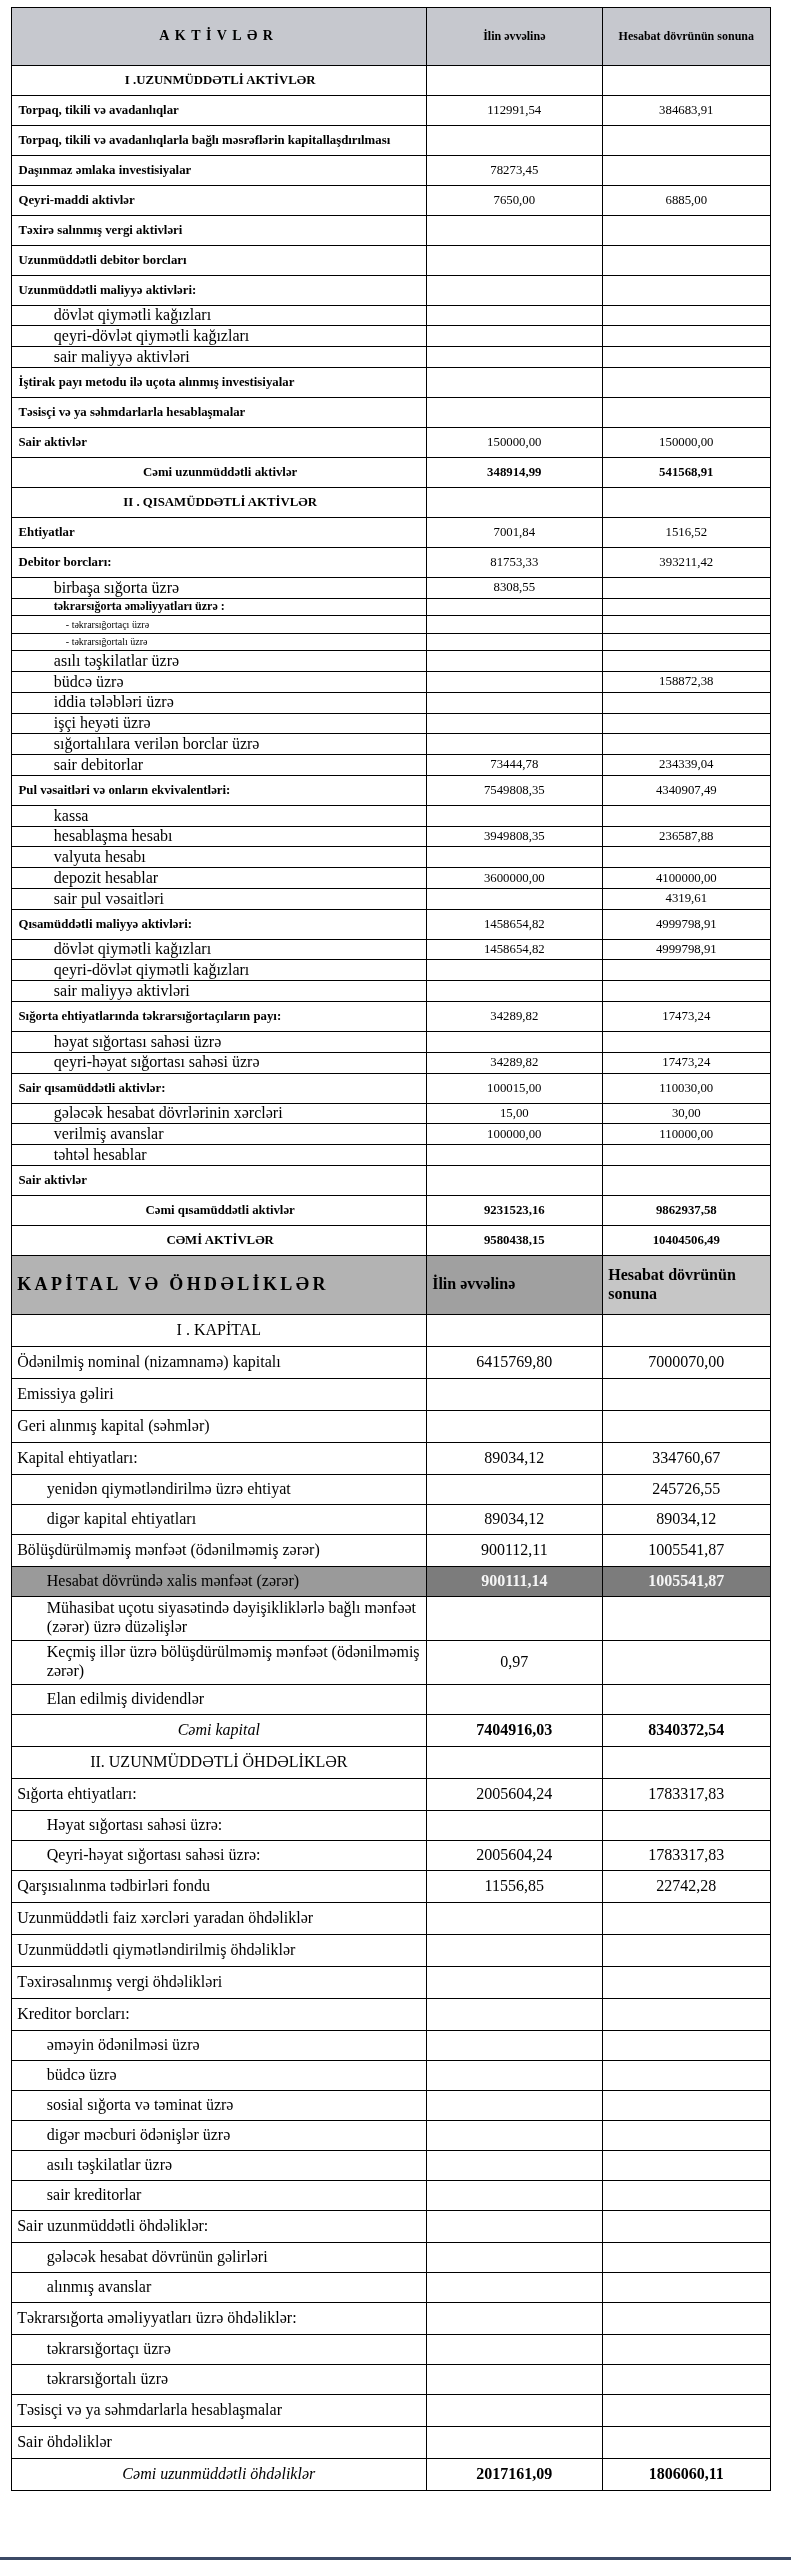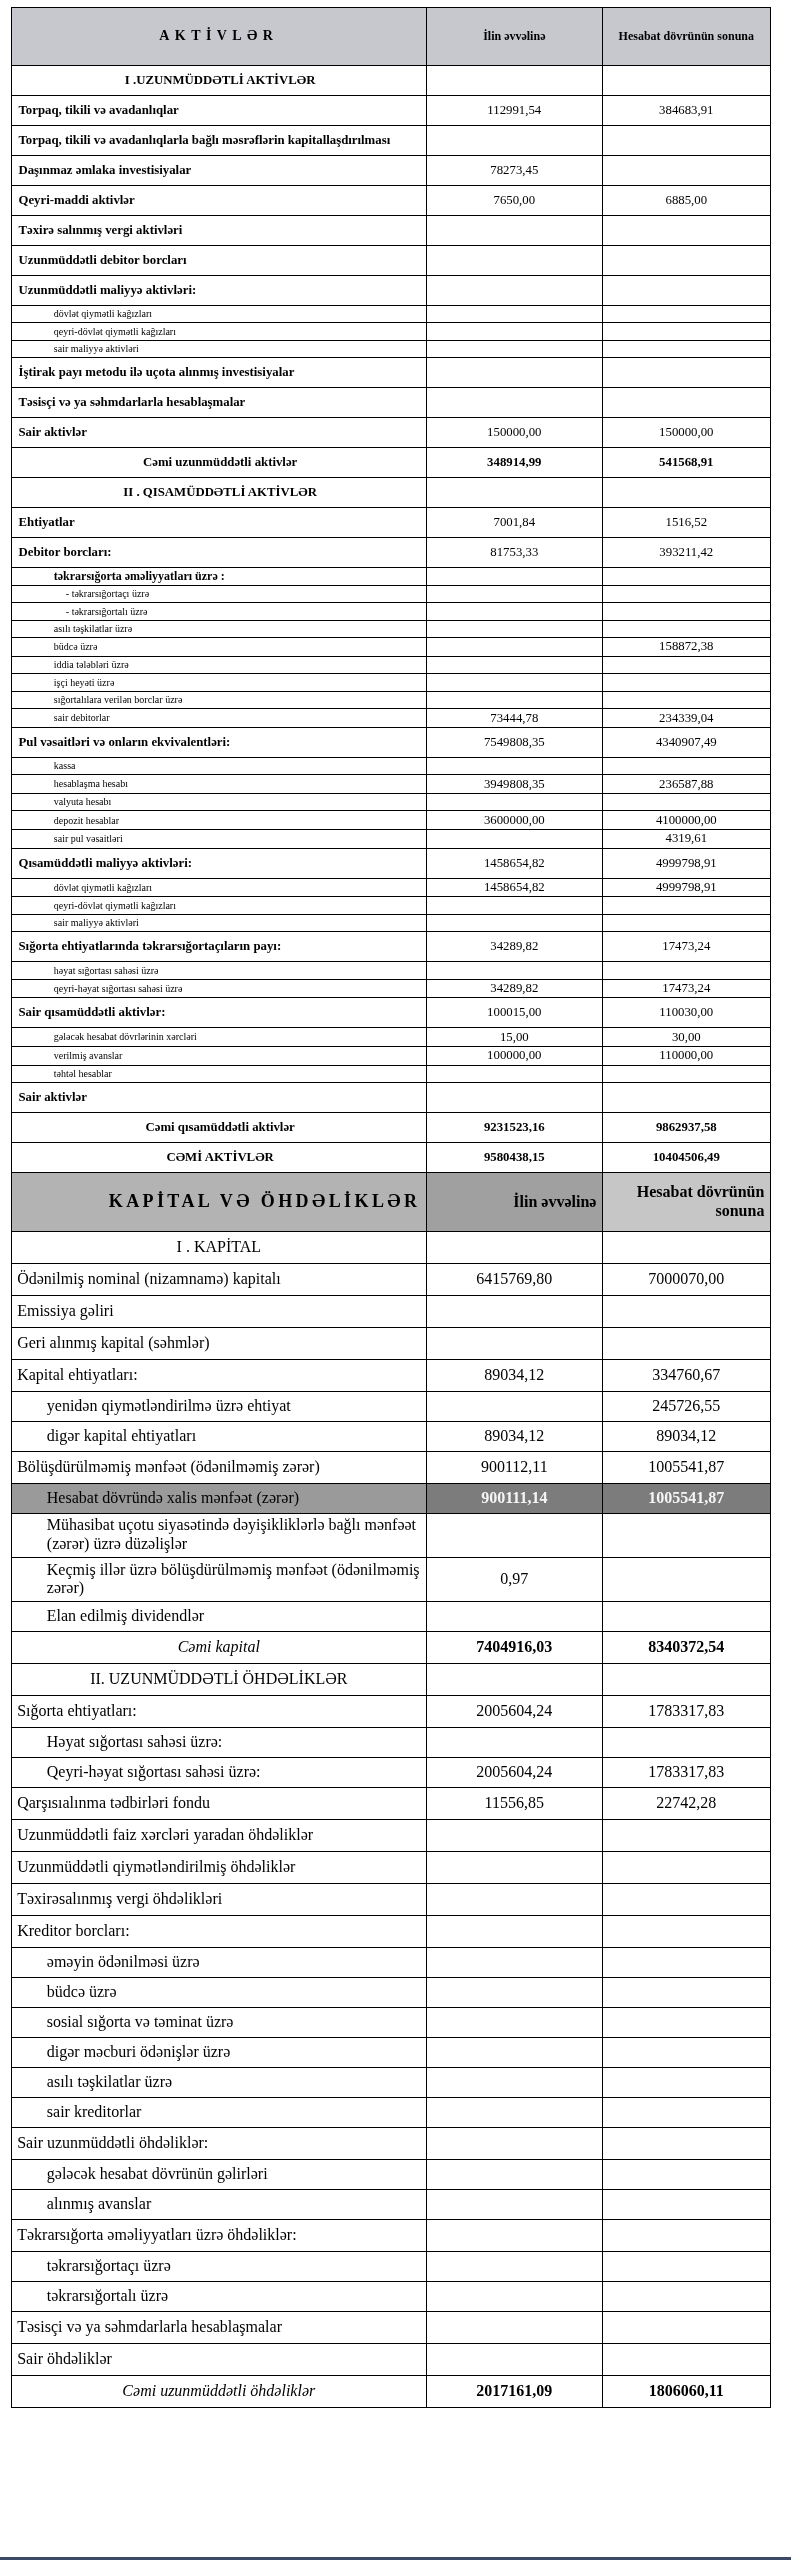"dövlət qiymətli kağızları" .assets tr.sub td.label { font-size: 10px -> 16px }
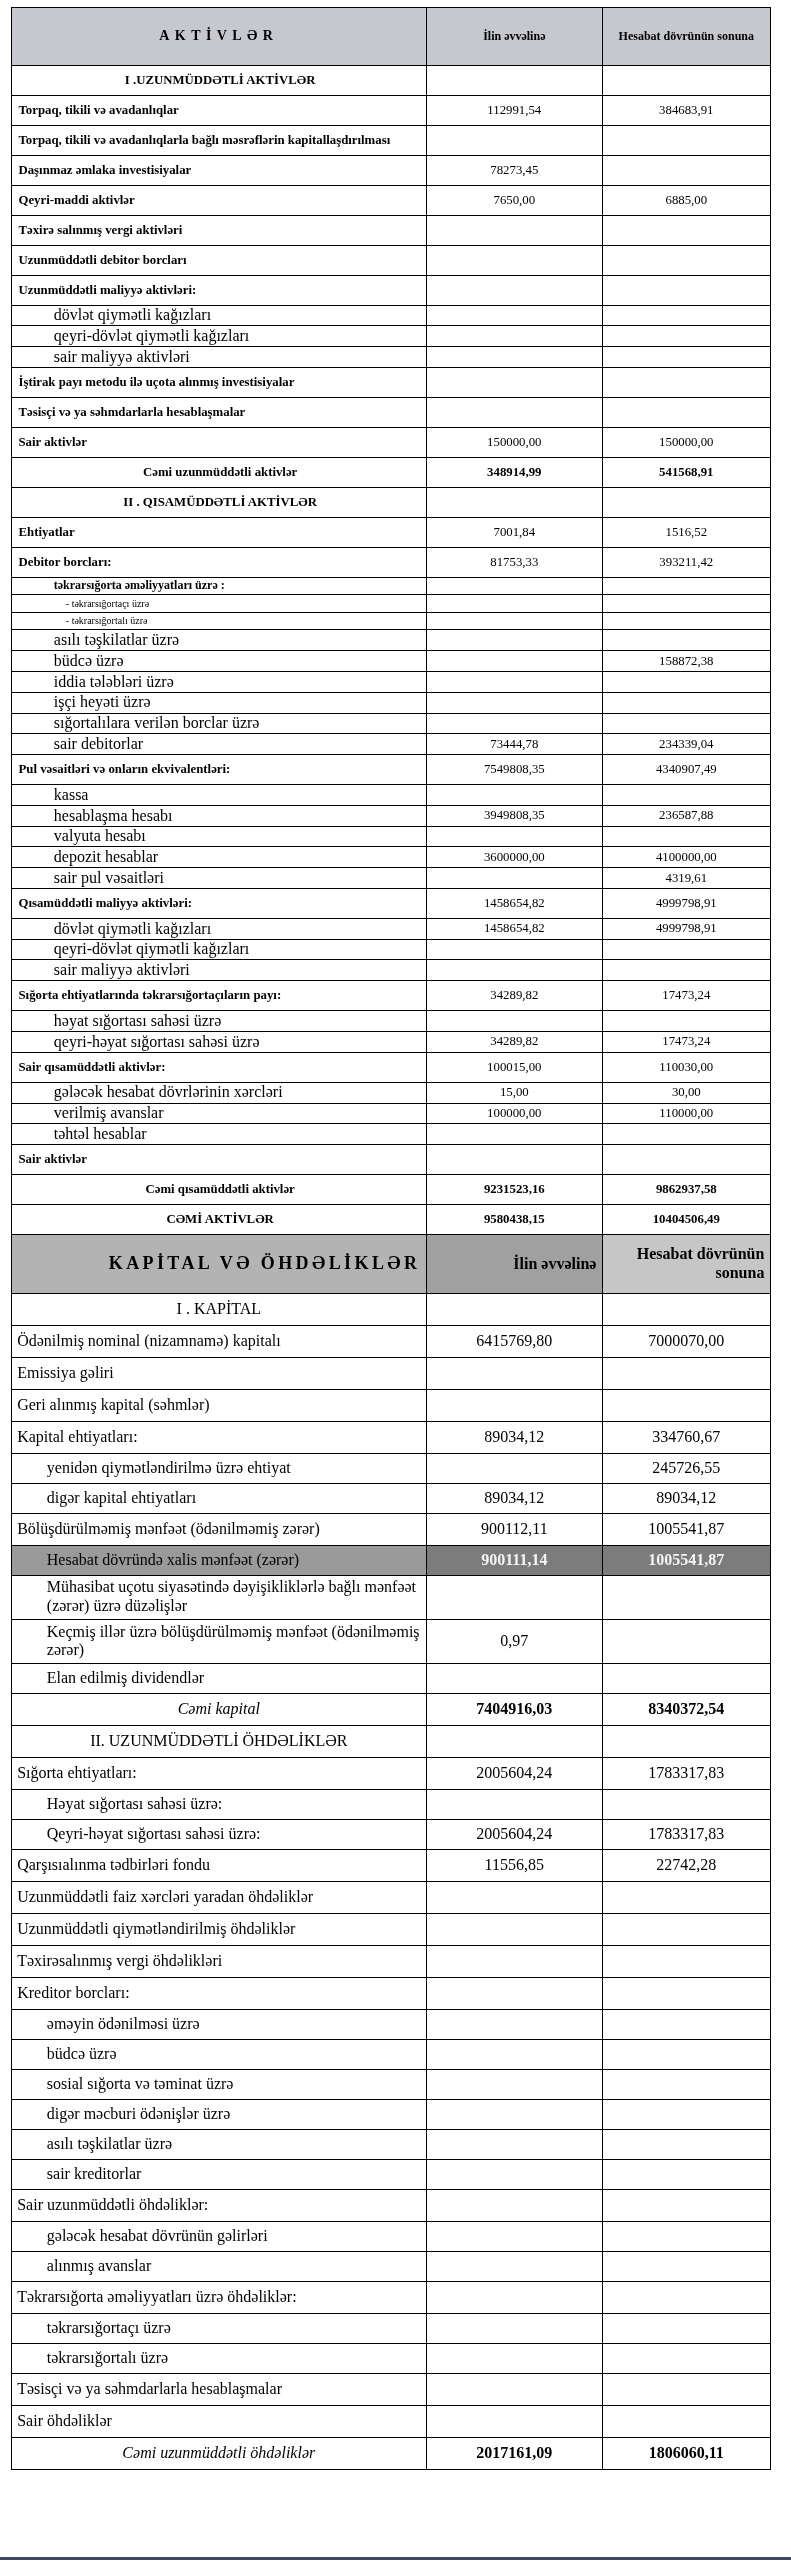"birbaşa sığorta üzrə" tr.row { html: none -> <tr> <td>birbaşa sığorta üzrə</td> <td>8308,55</td> <td></td> </tr> }
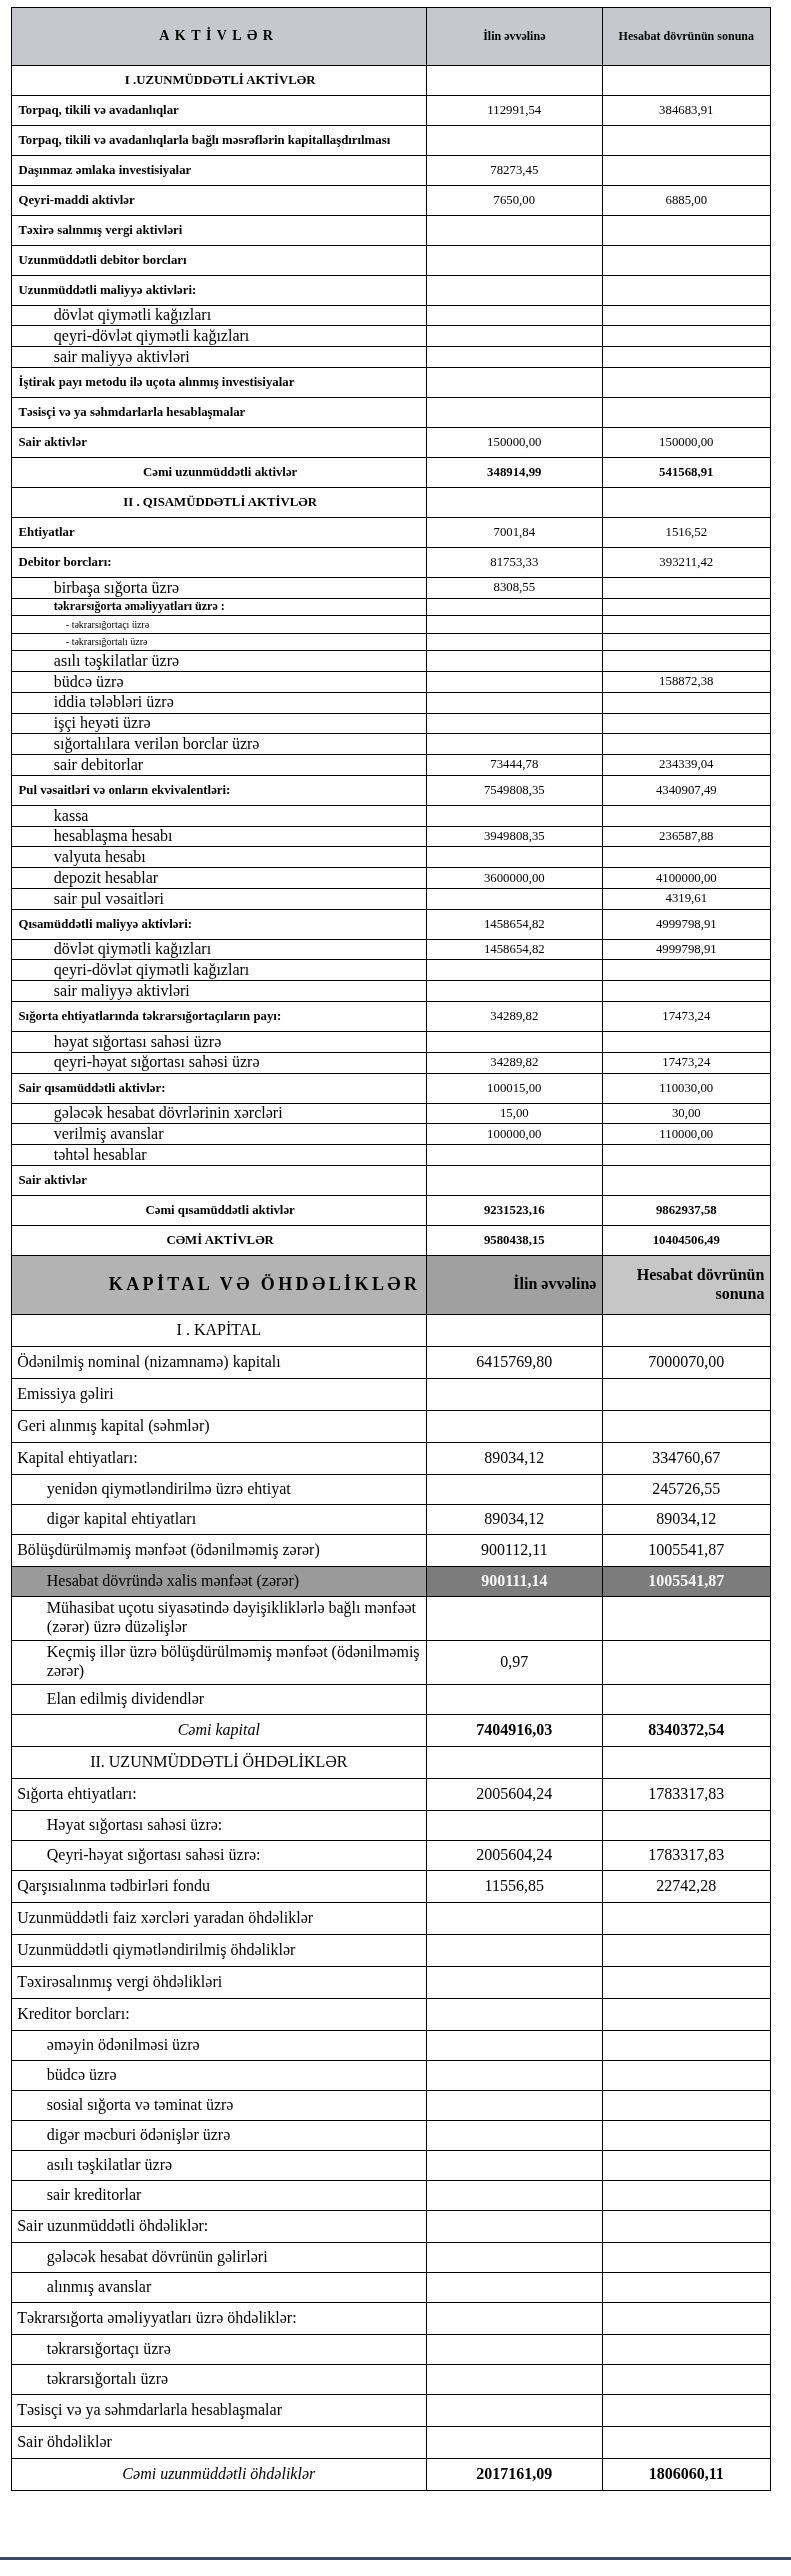"KAPİTAL VƏ ÖHDƏLİKLƏR" .liab thead th { text-align: right -> left }
